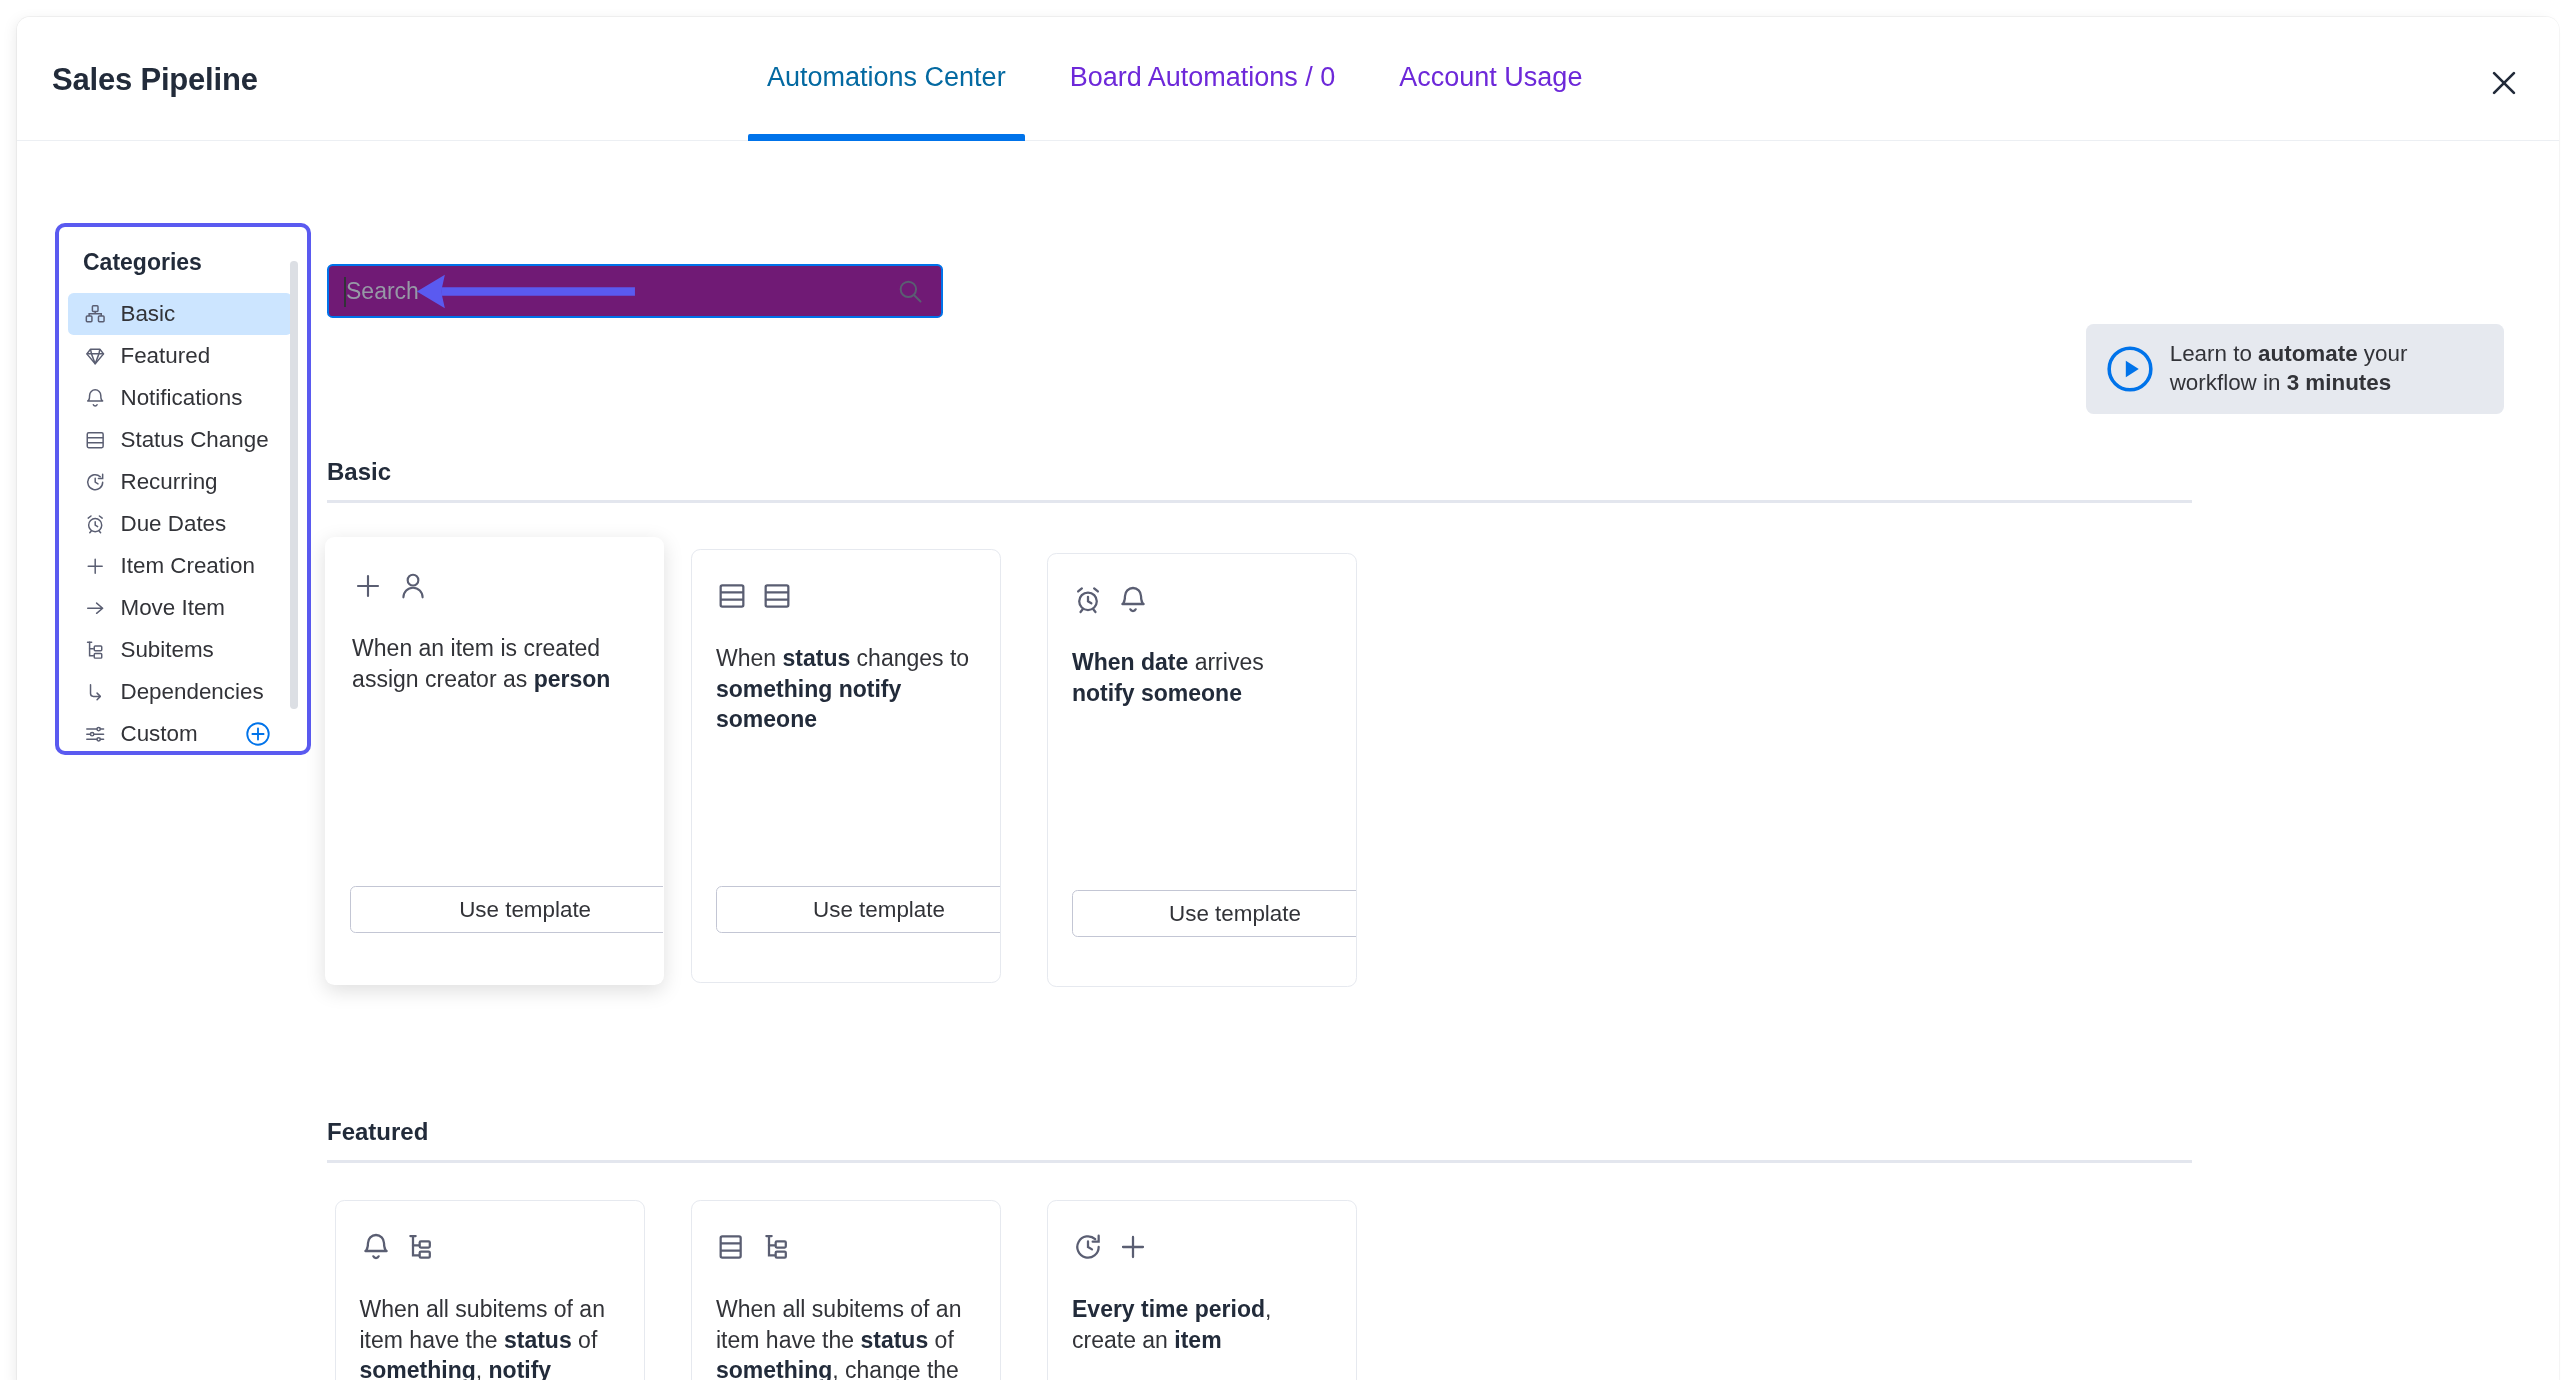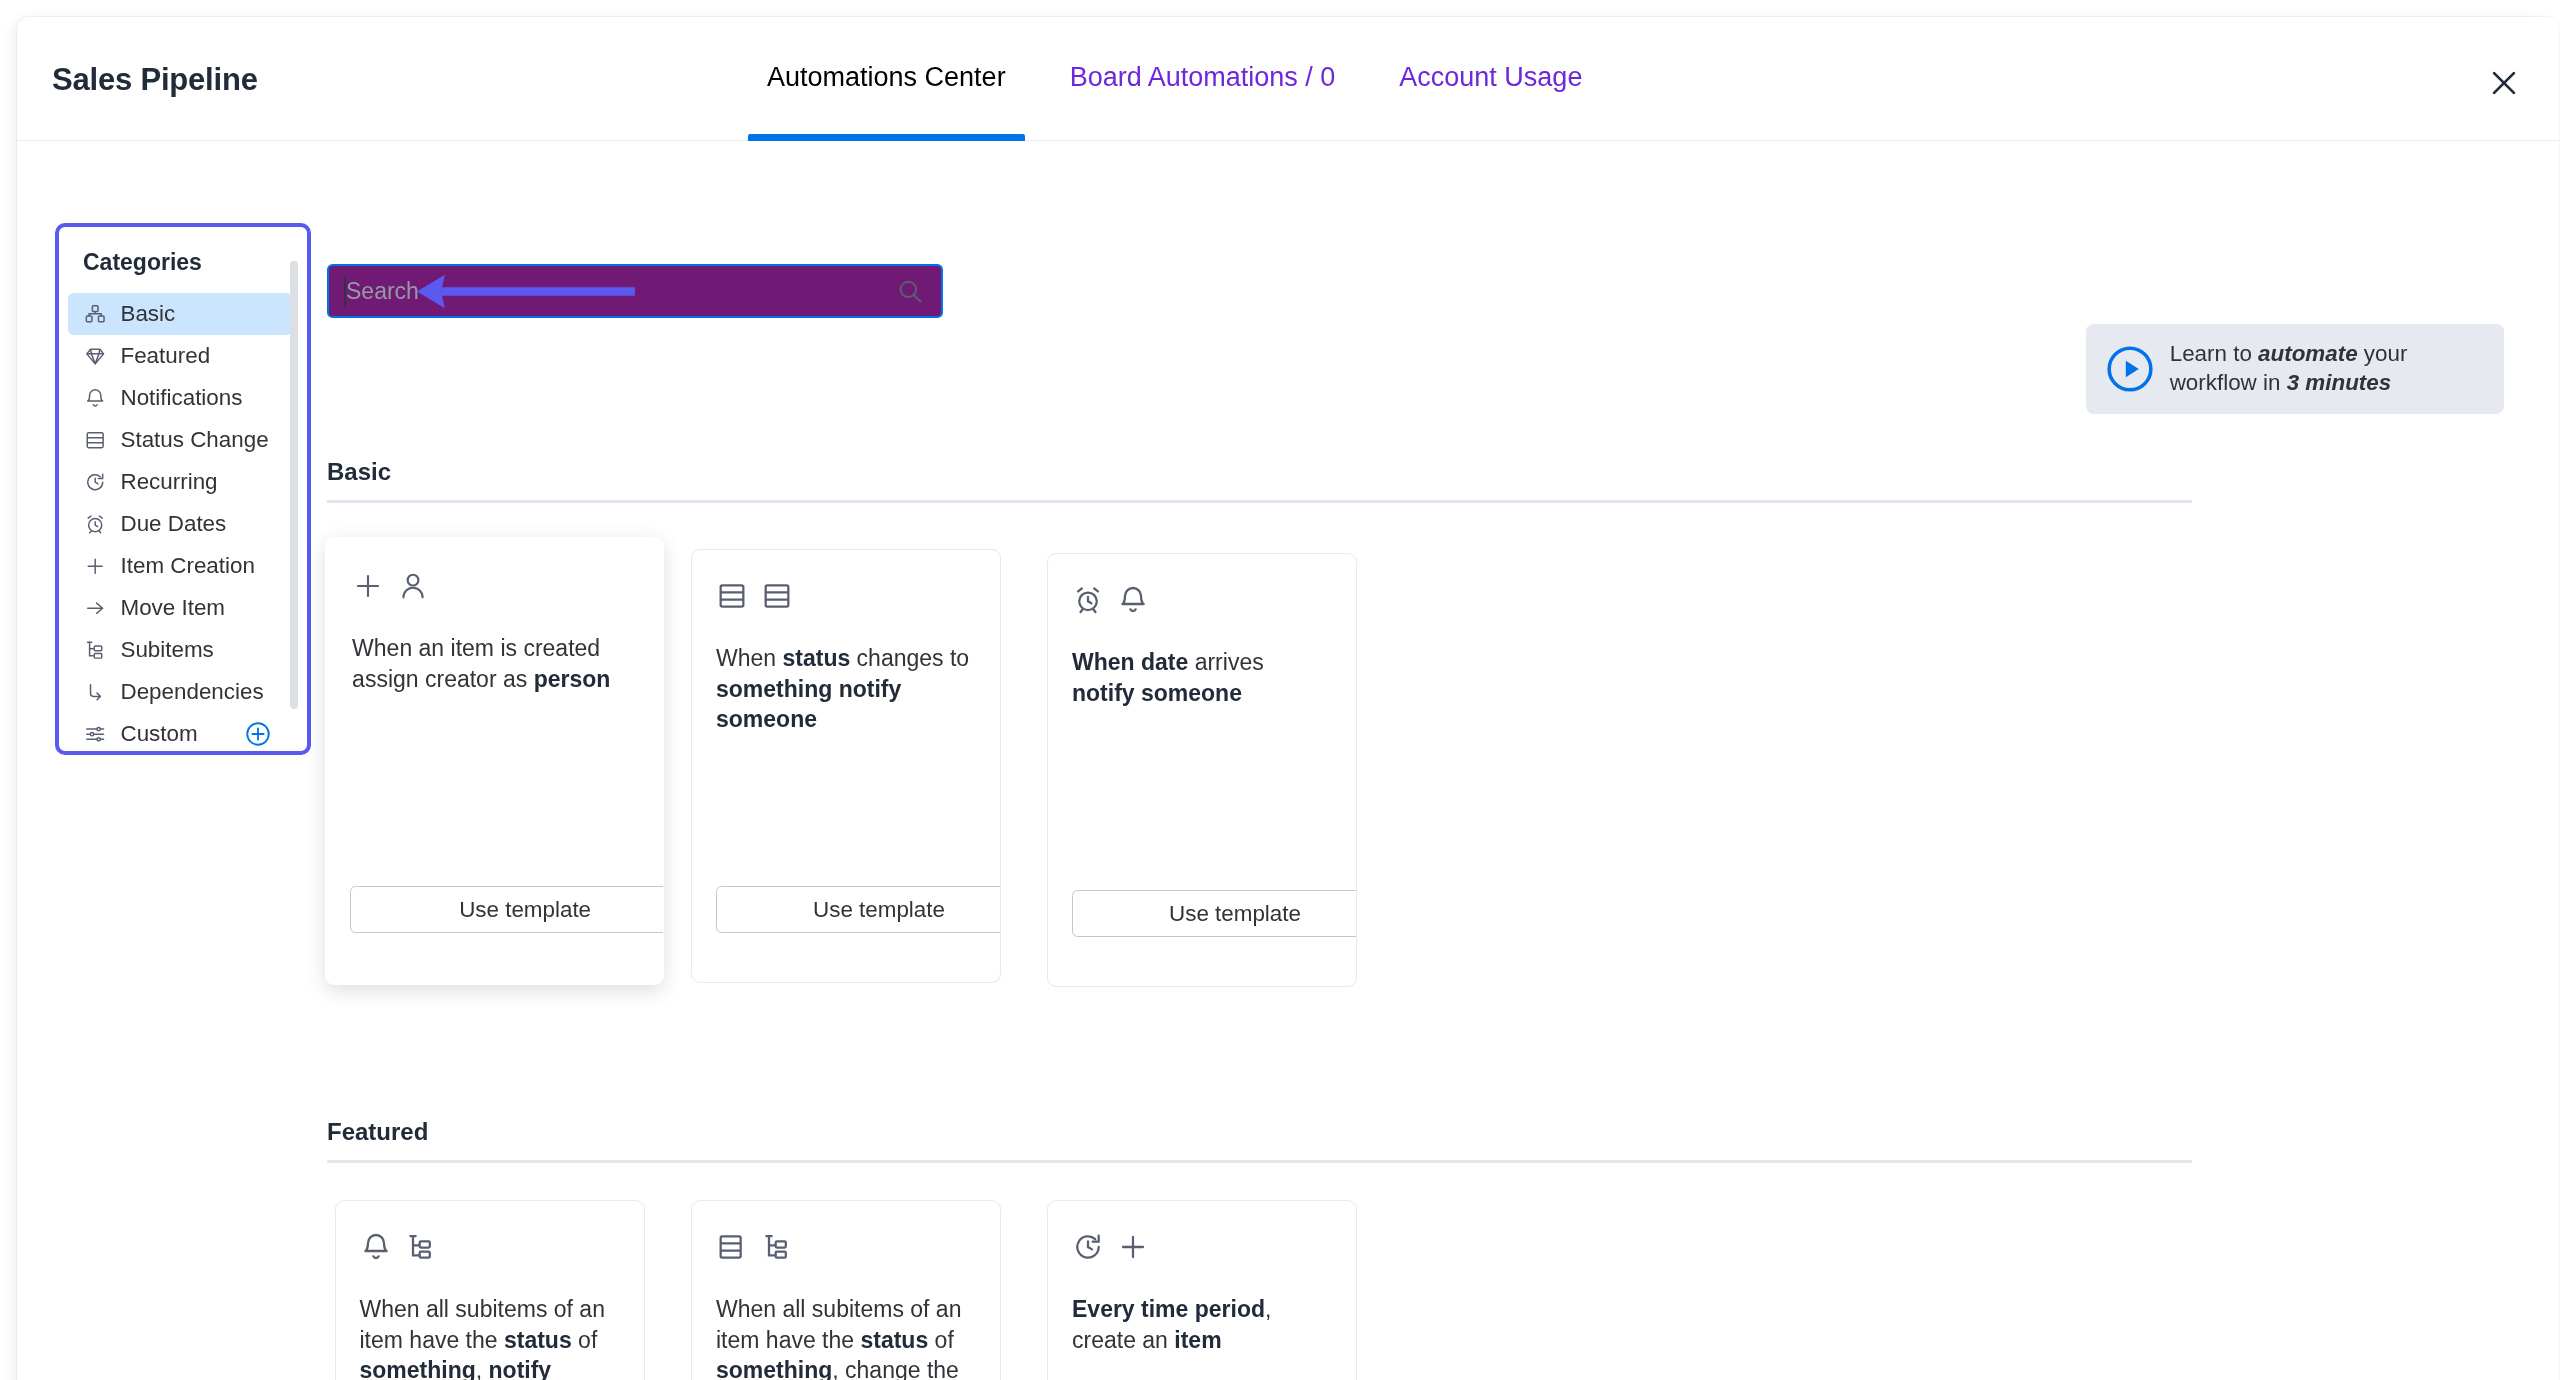"Automations Center" .tab.active { color: #000000 -> #0369a1 }
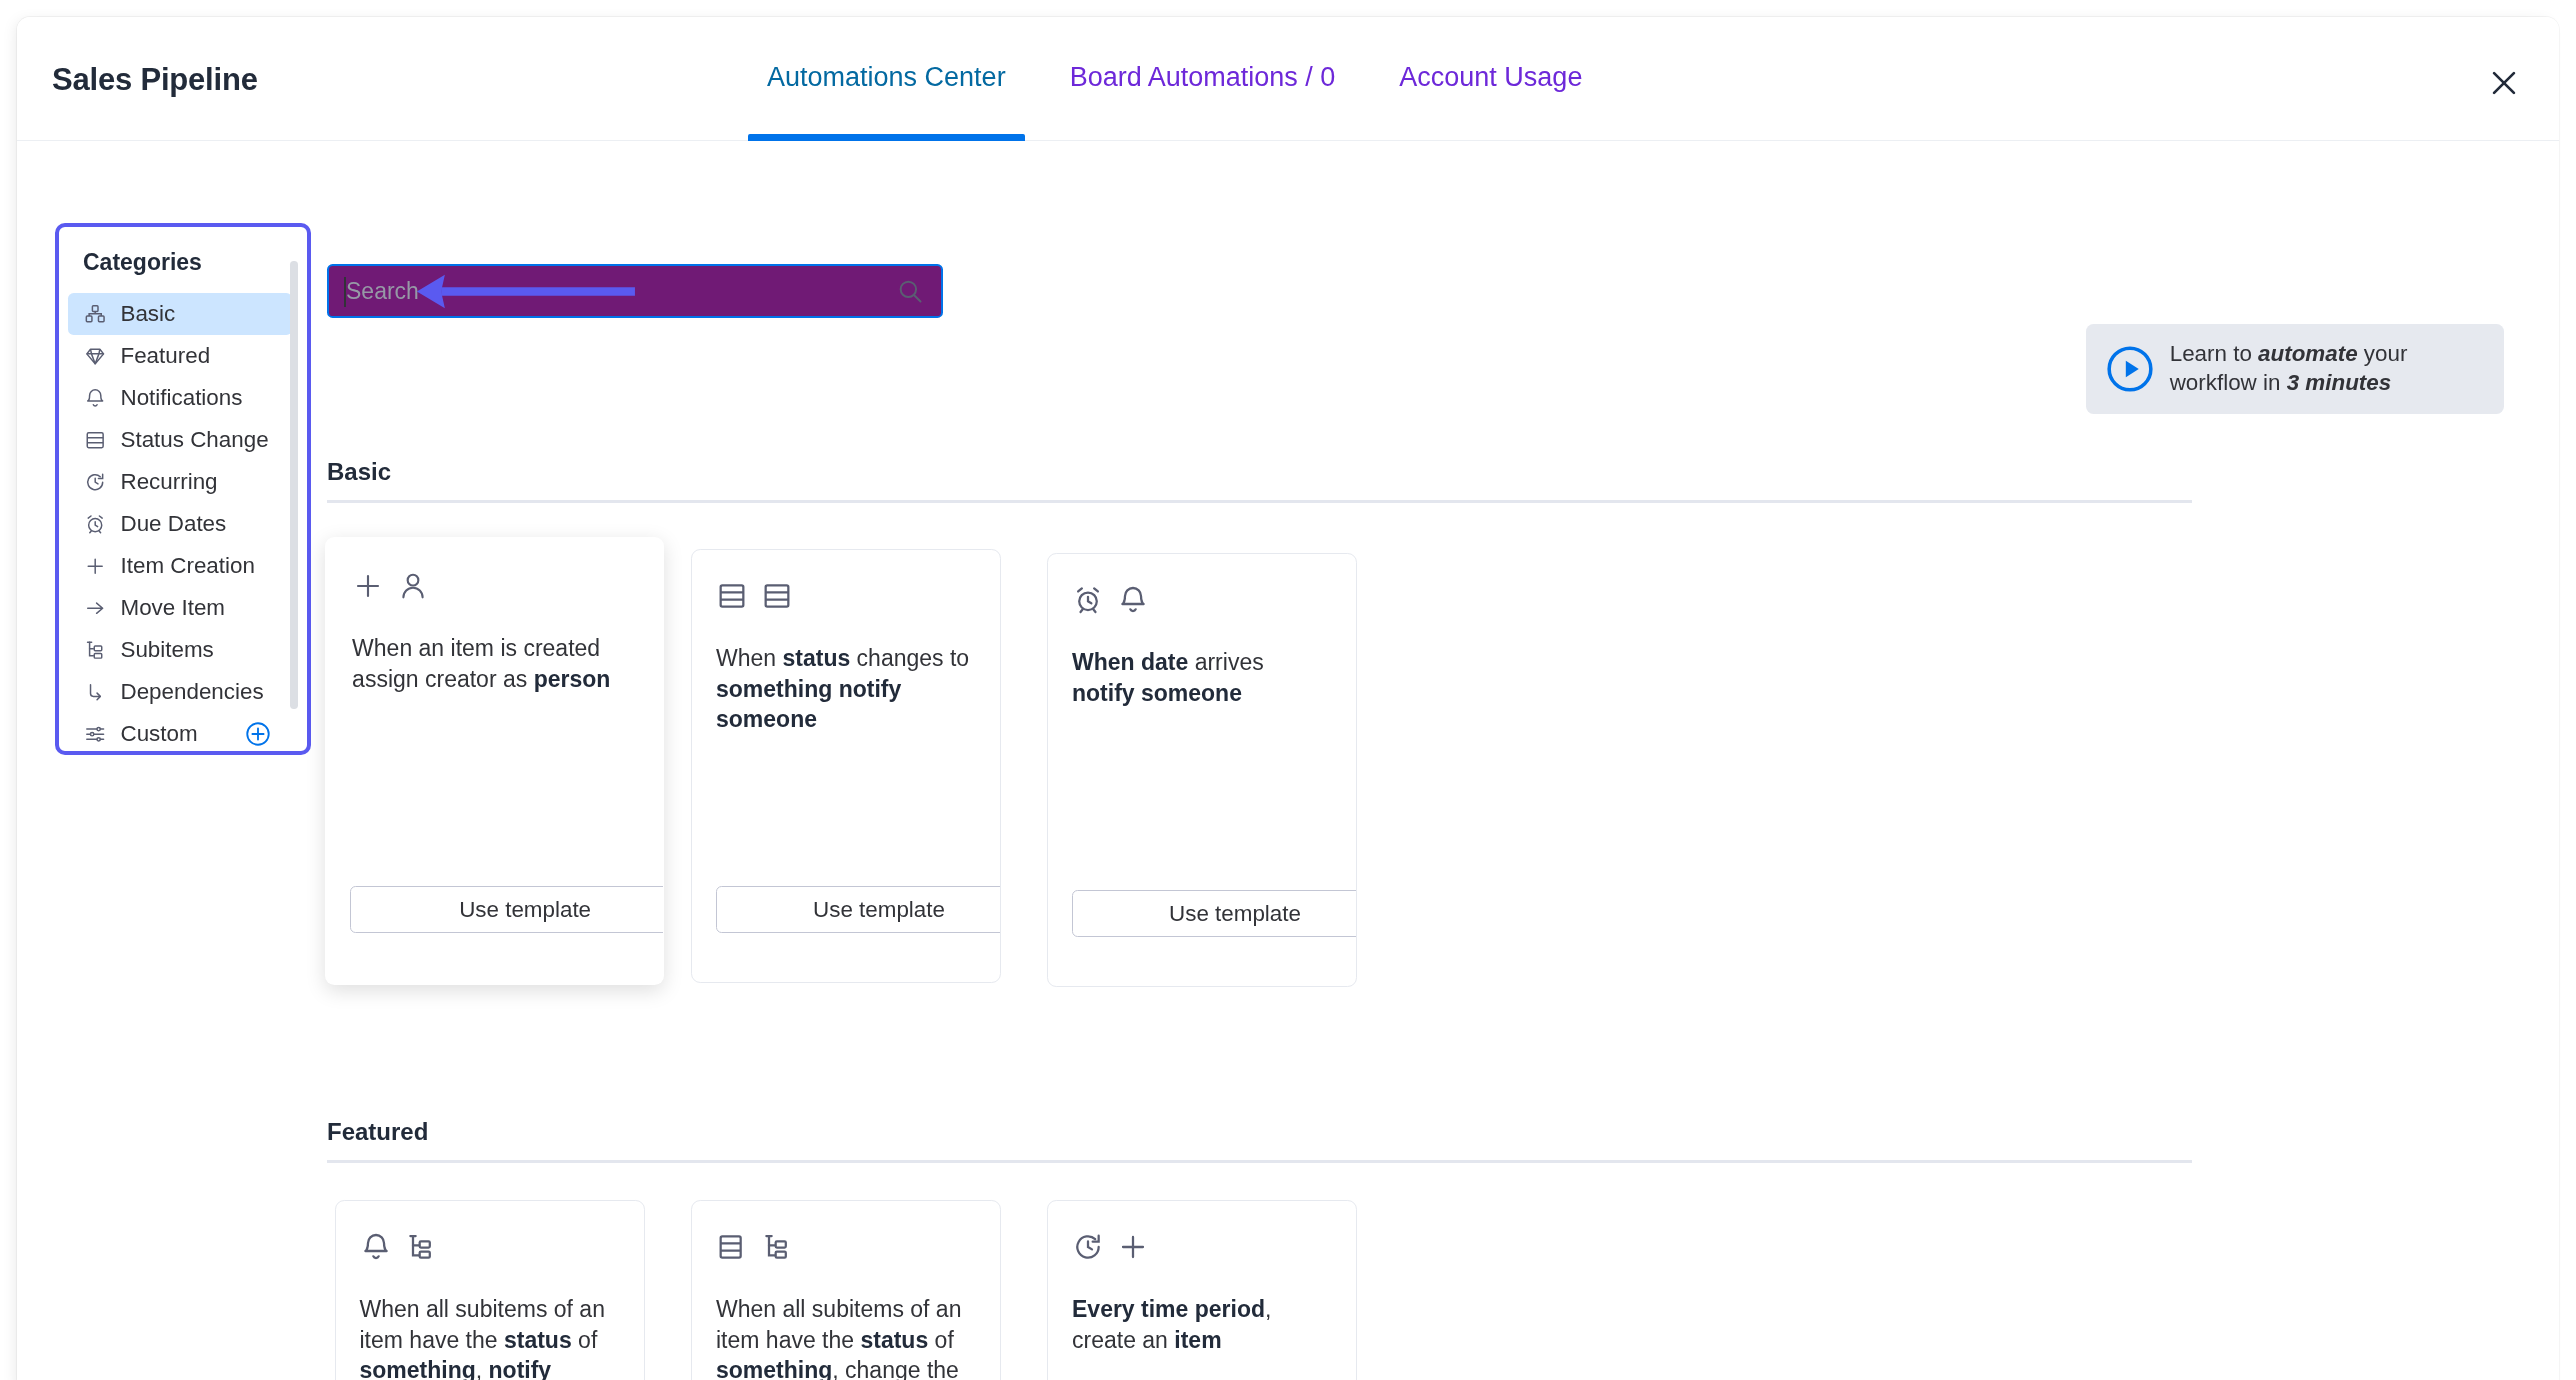"automate" #promo-text b { font-style: italic -> none }
